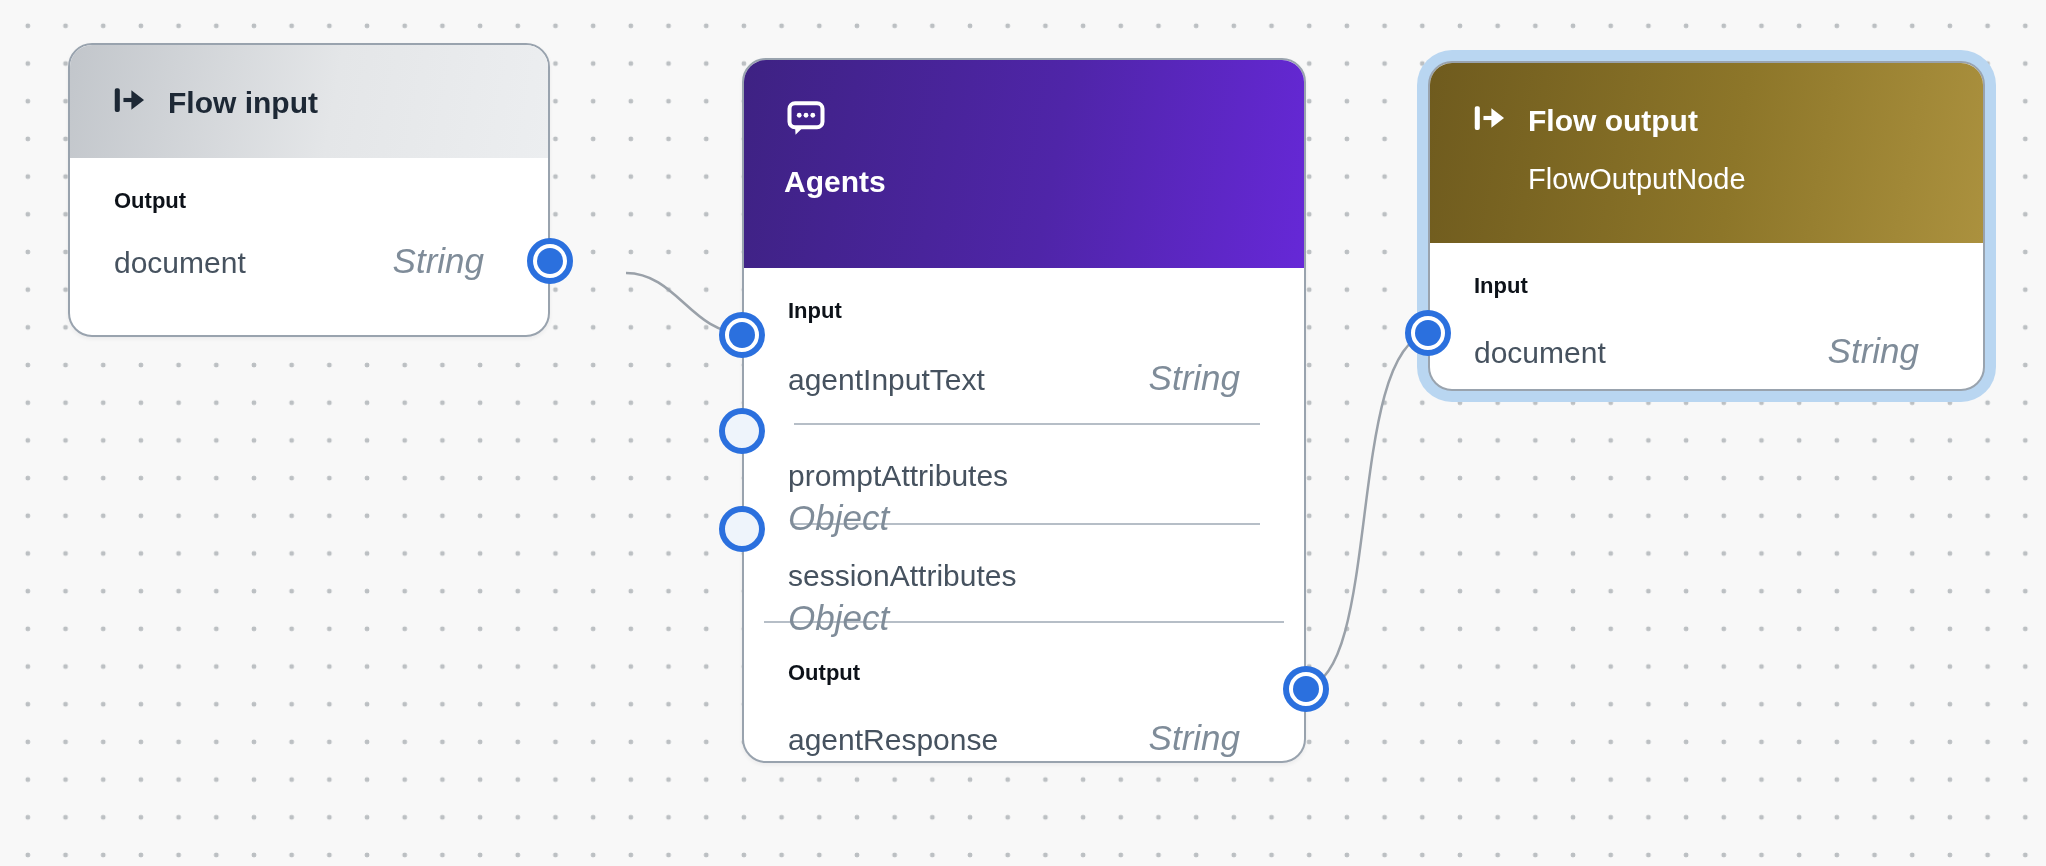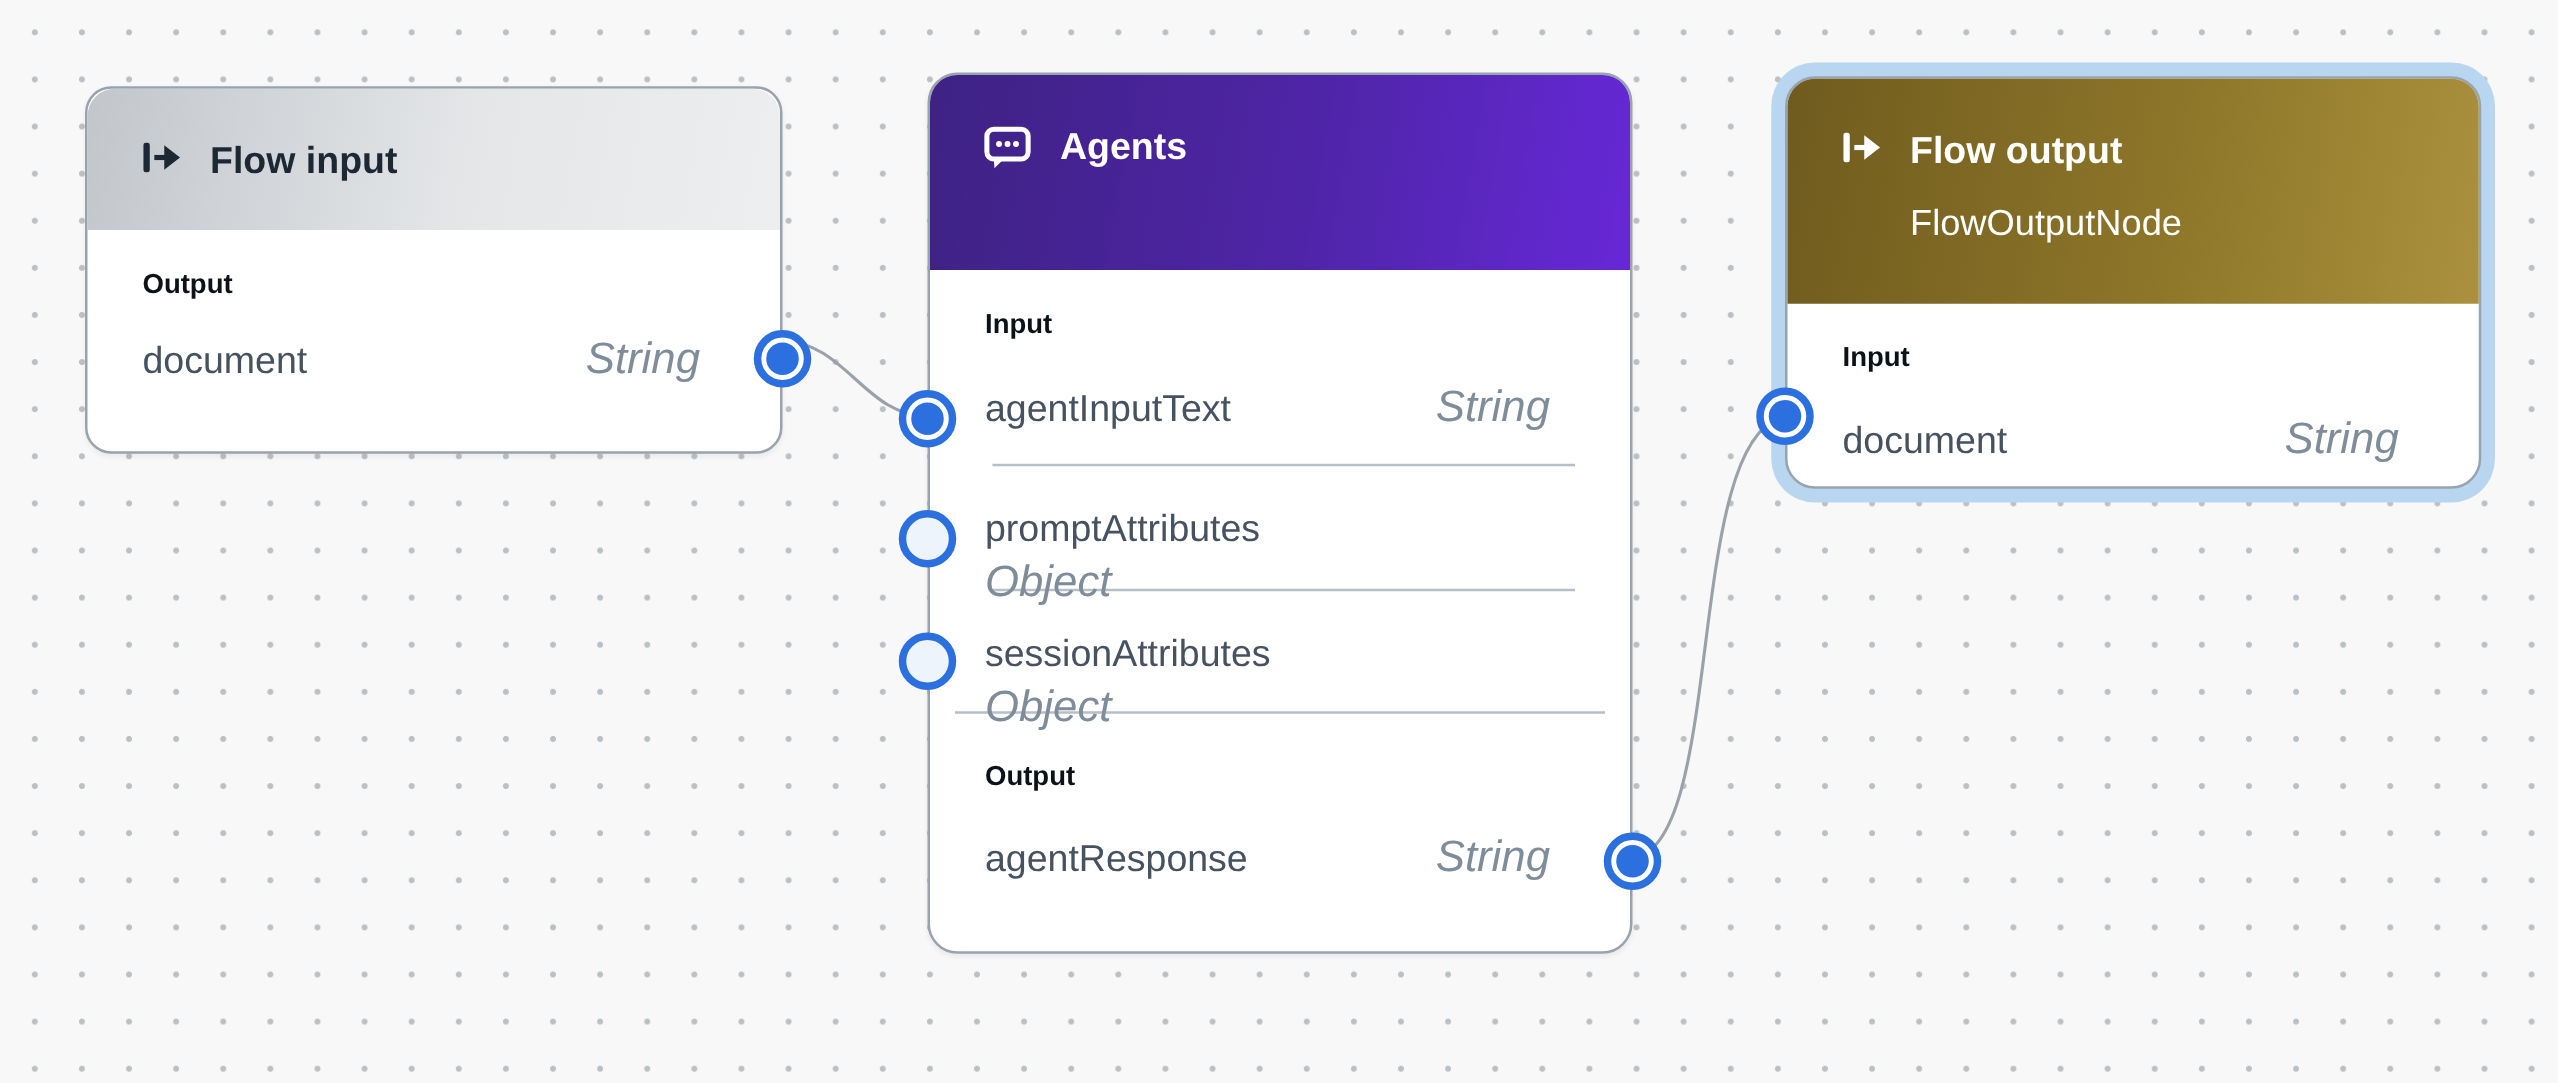"Flow input" div.node { border-radius: 21px -> none; top: 69px -> 43px; width: 558px -> 482px }
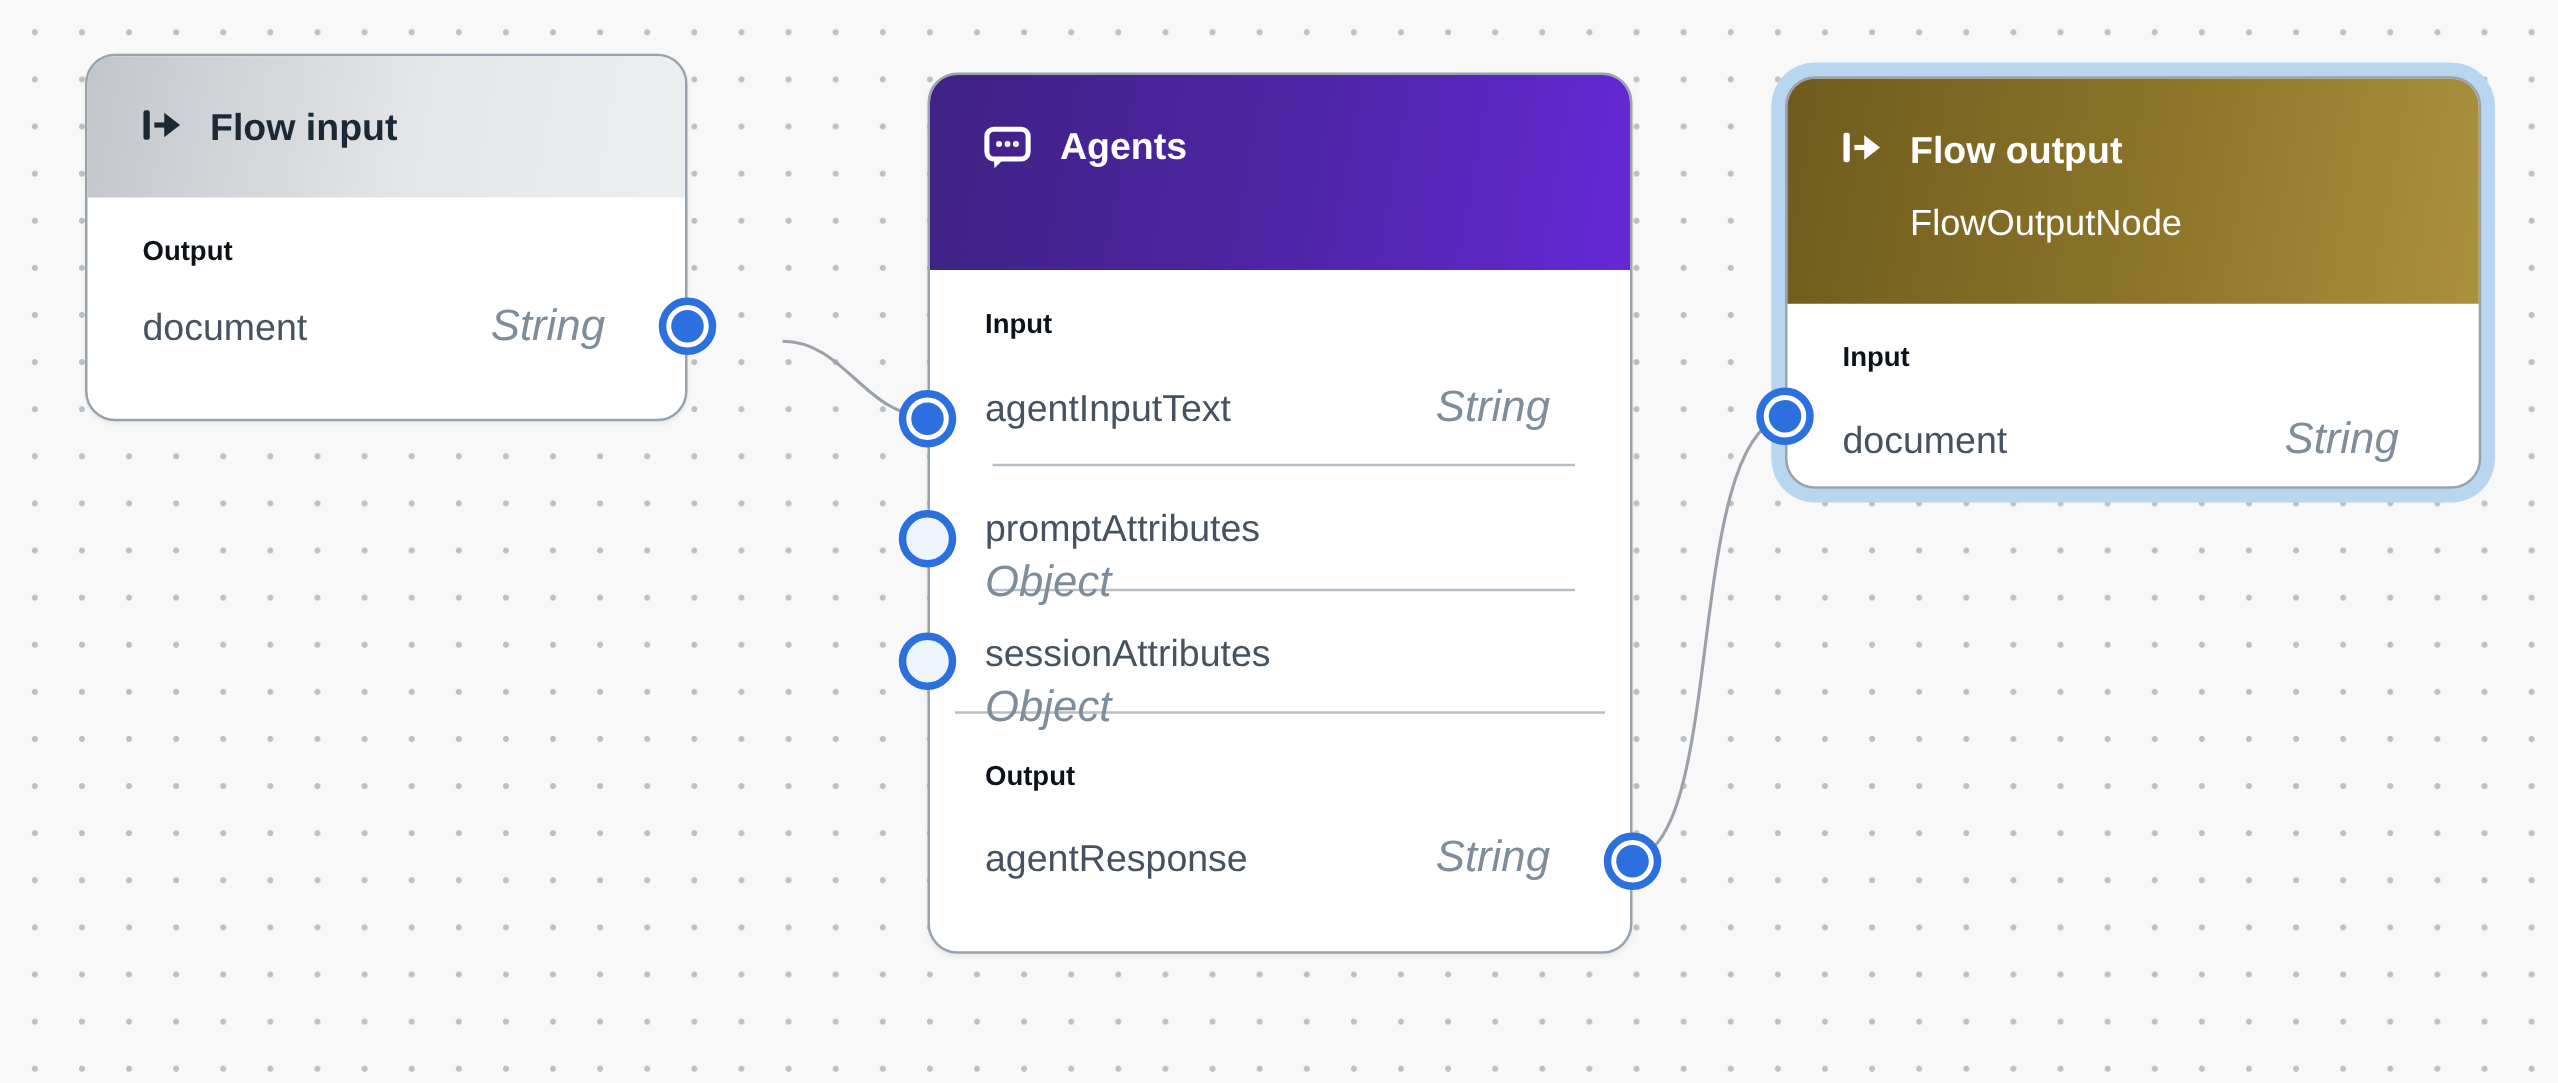"Agents" .hdr-purple { flex-direction: none -> column; height: 156px -> 208px }
